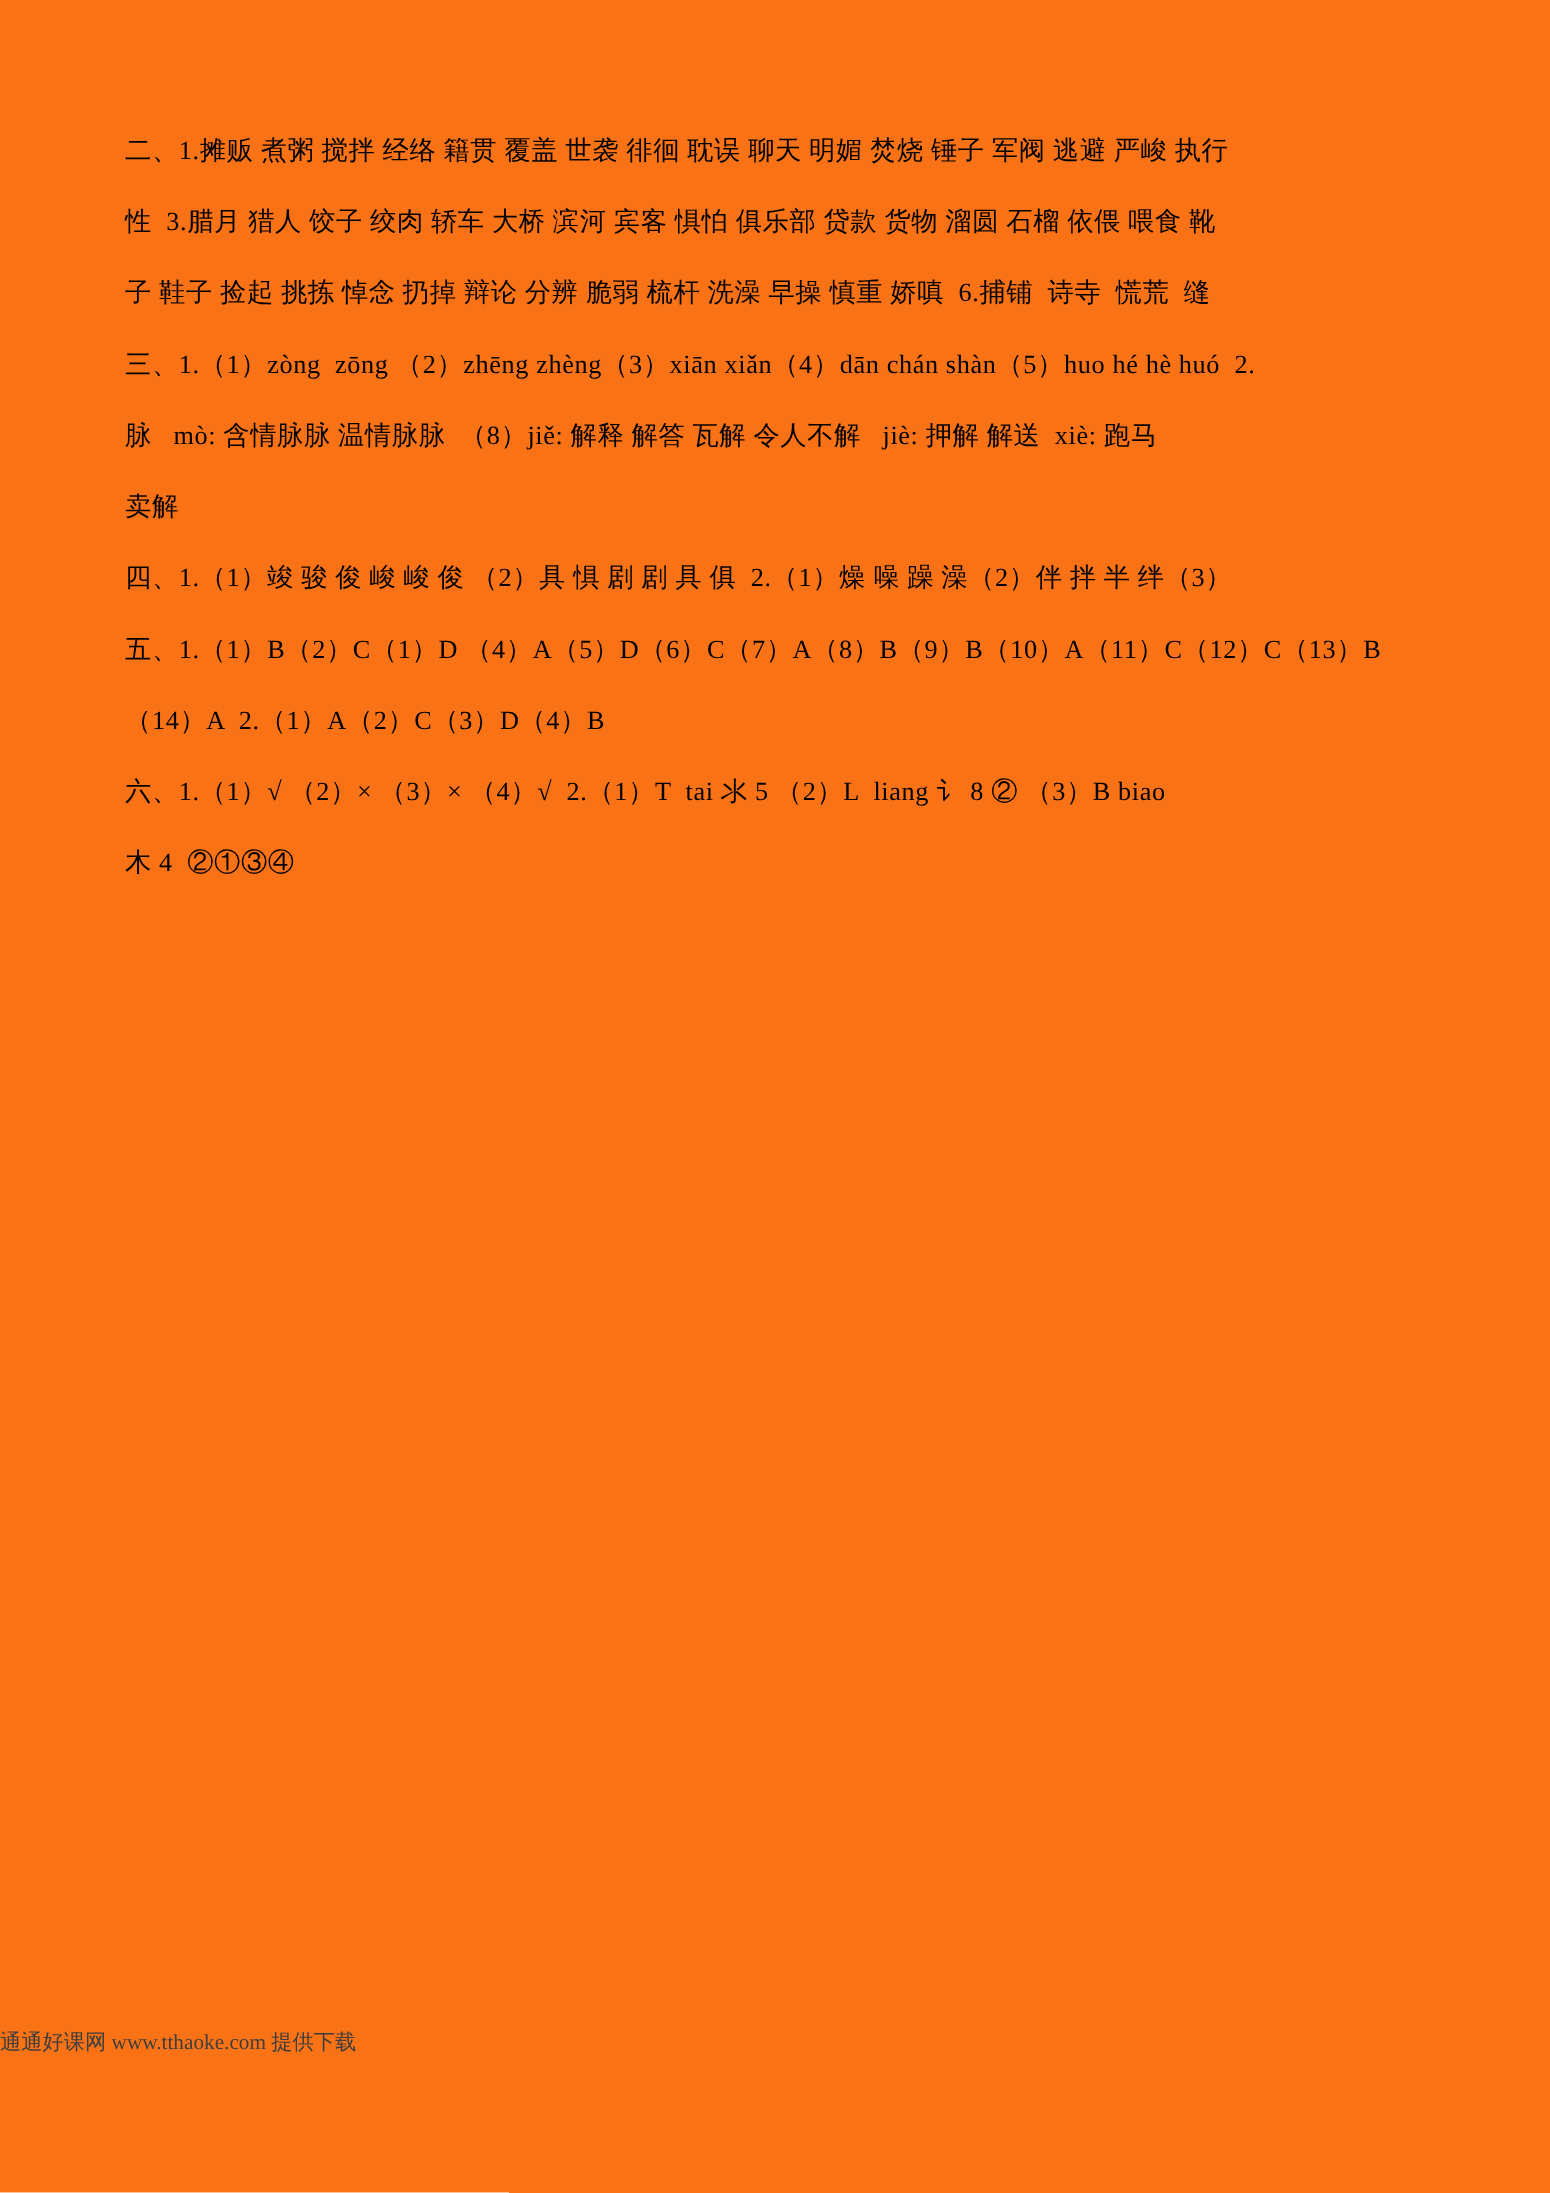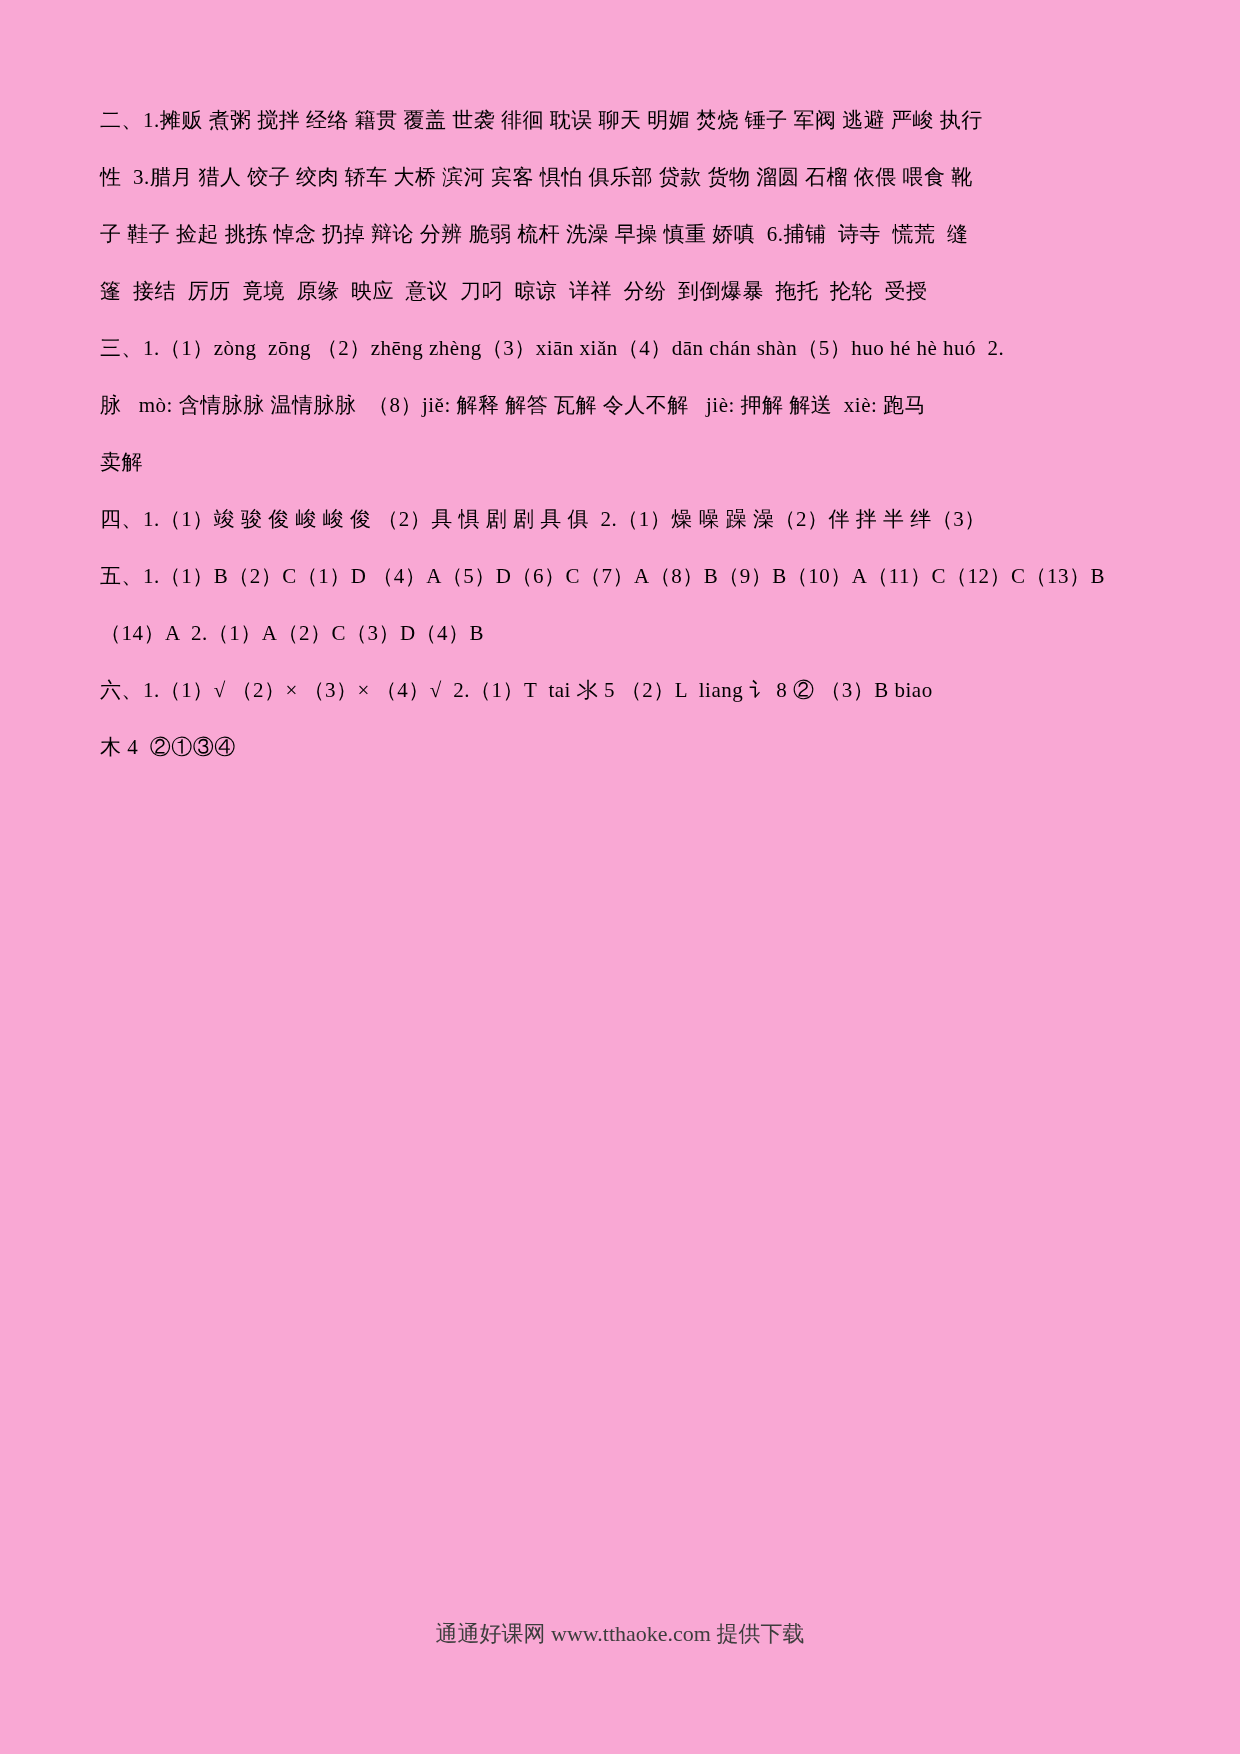"二、1.摊贩 煮粥 搅拌 经络 籍贯" .page { background: #f9a8d4 -> #f97316 }
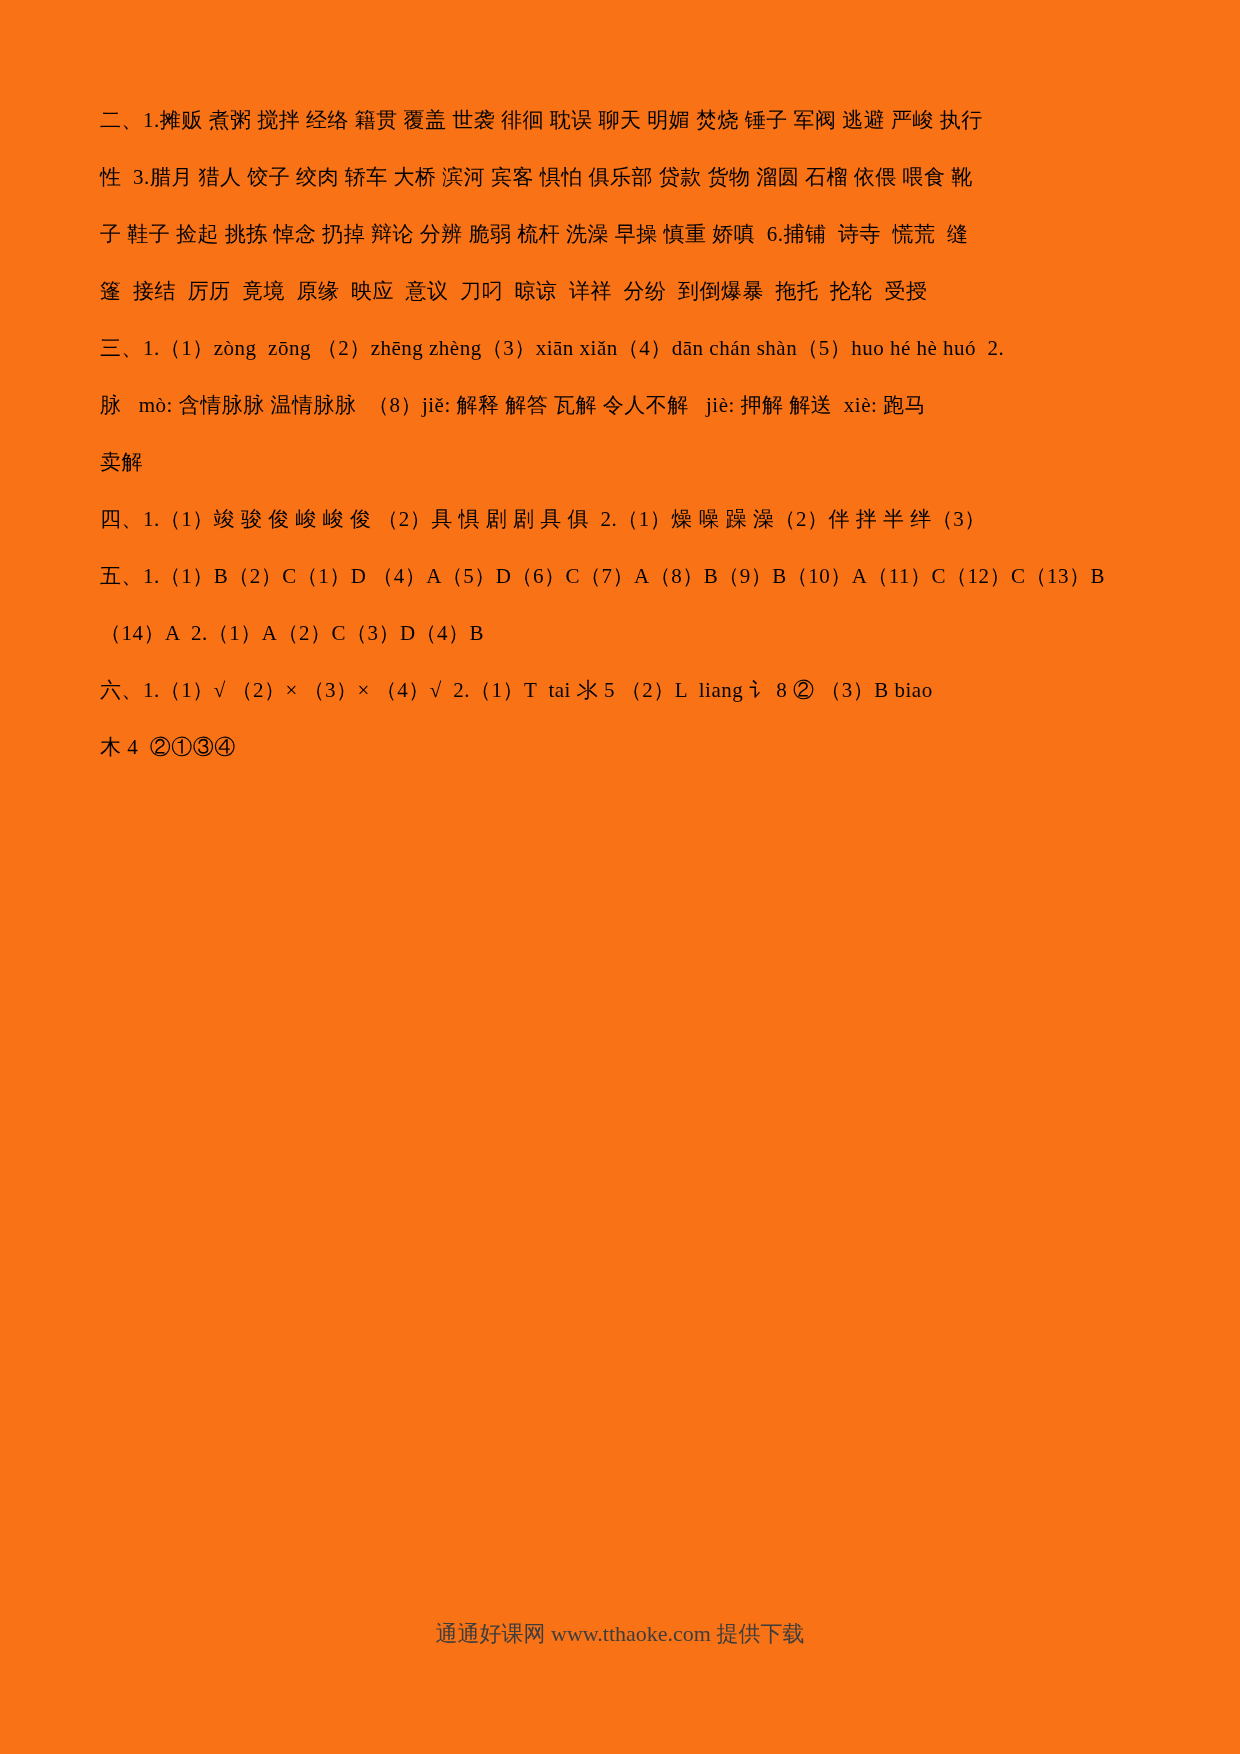"篷 接结 厉历 竟境 原缘" div.answer-line { html: <div>篷 接结 厉历 竟境 原缘 映应 意议 刀叼 晾谅 详祥 分纷 到倒爆暴 拖托 抡轮 受授</div> -> none }
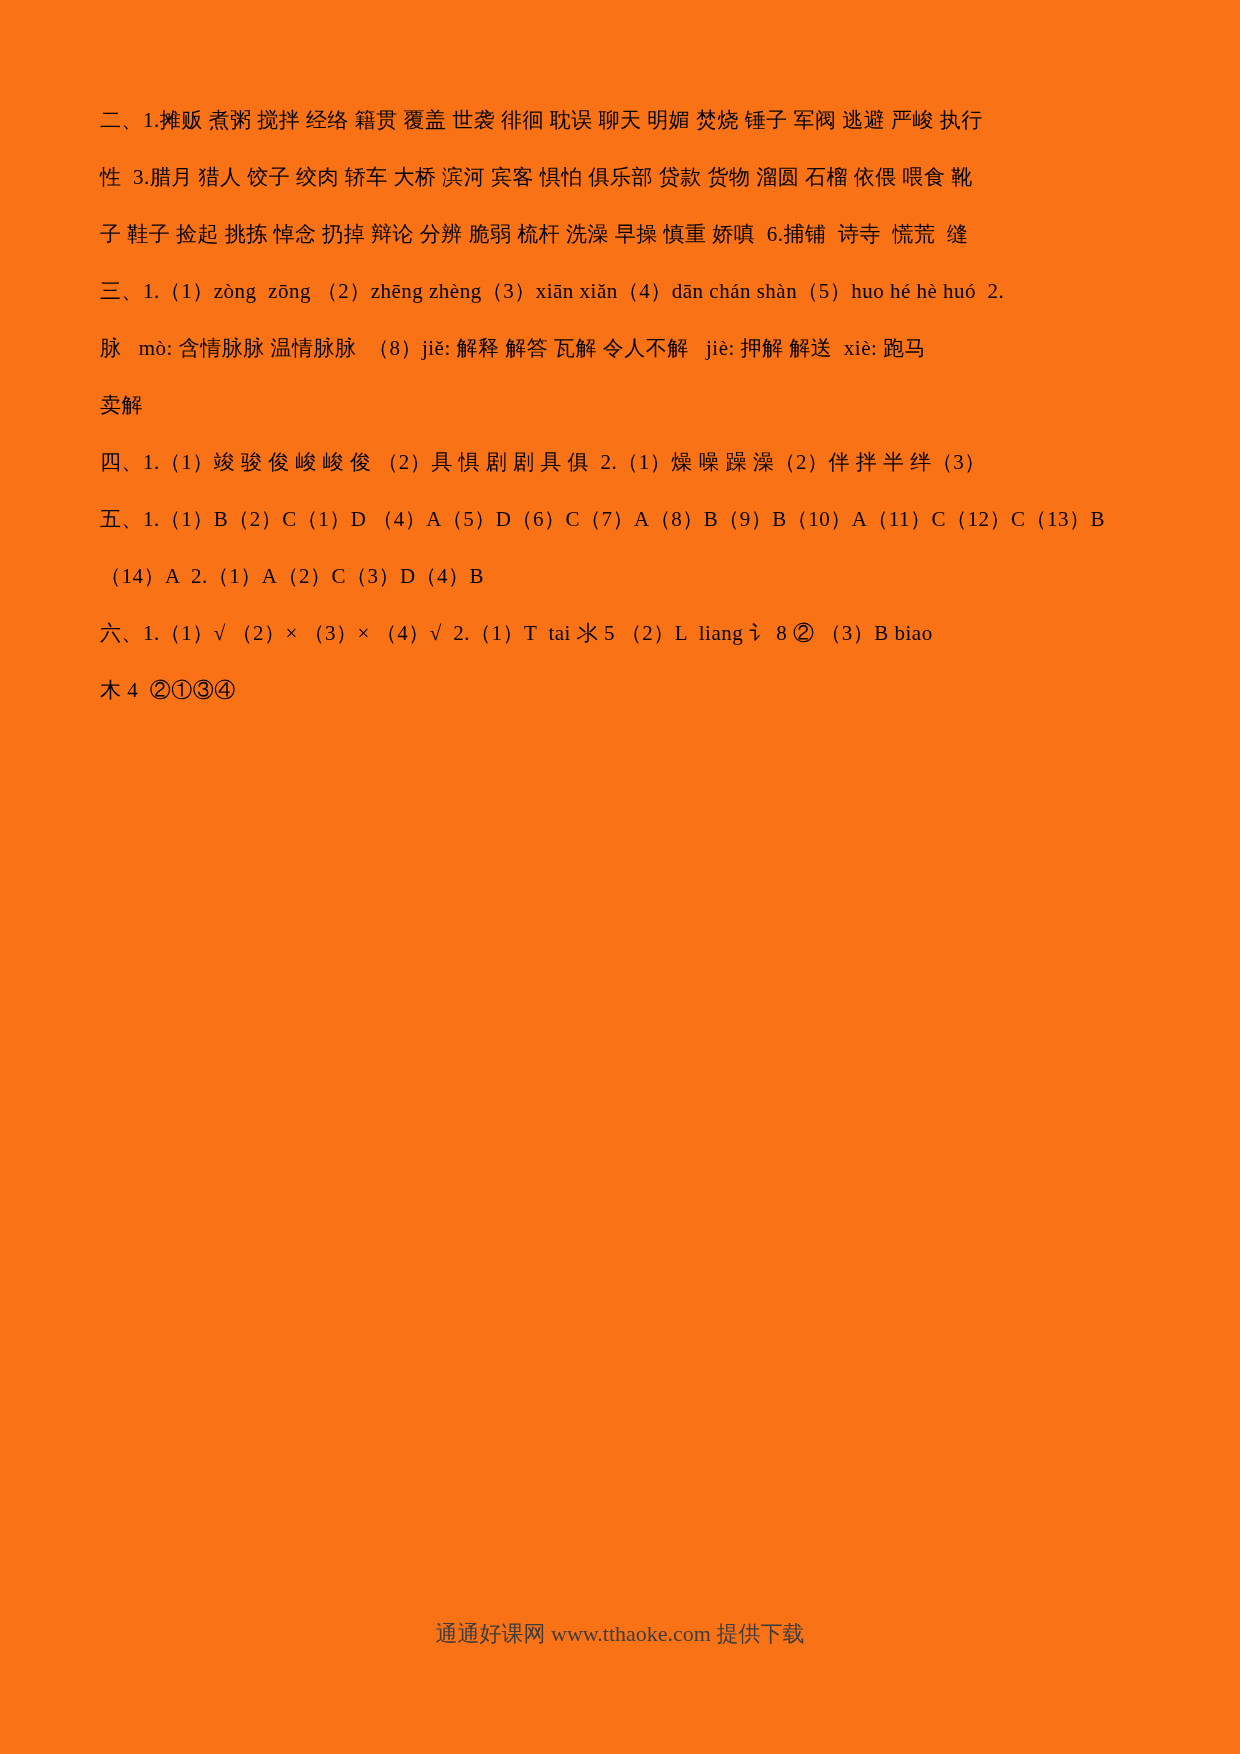"通通好课网 www.tthaoke.com 提供下载" .footer { font-size: 22px -> 17px; text-align: center -> left }
